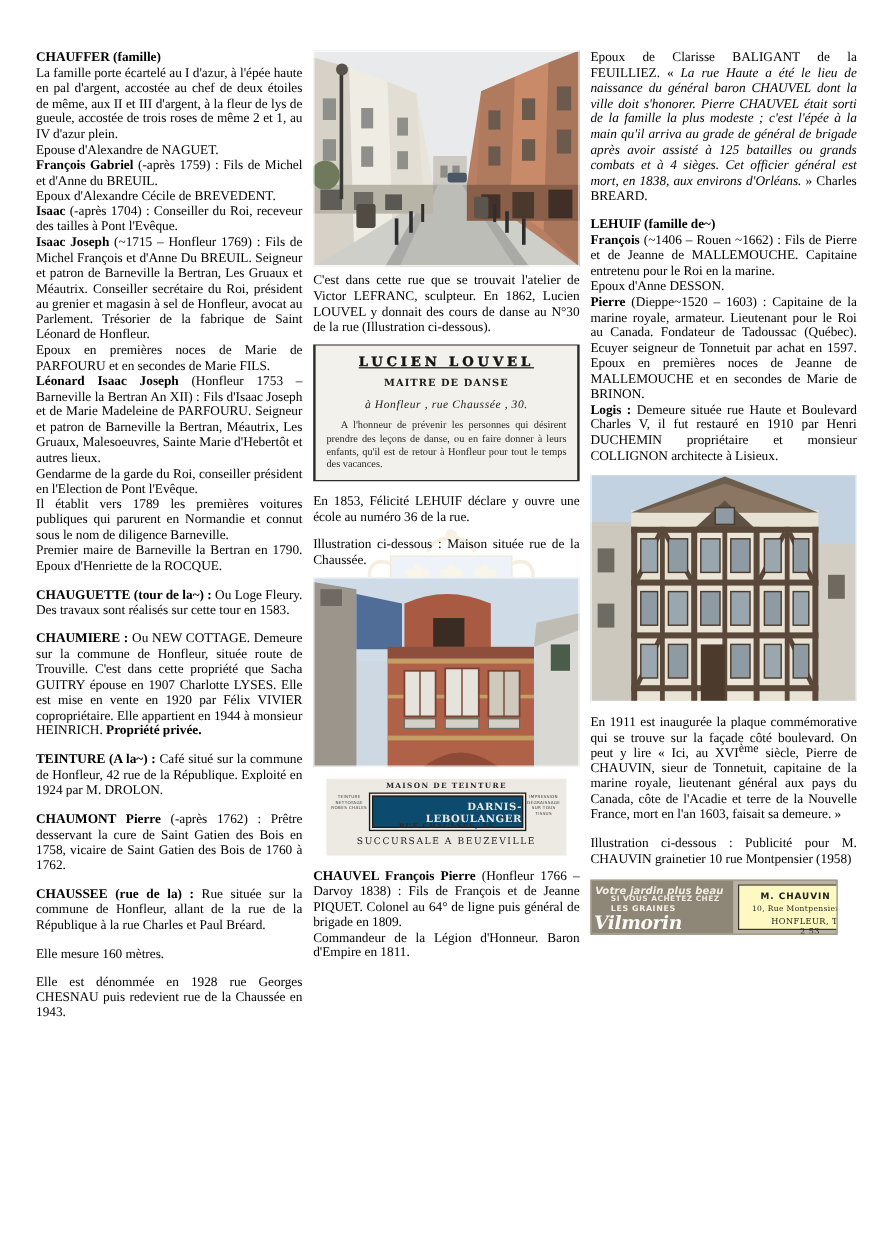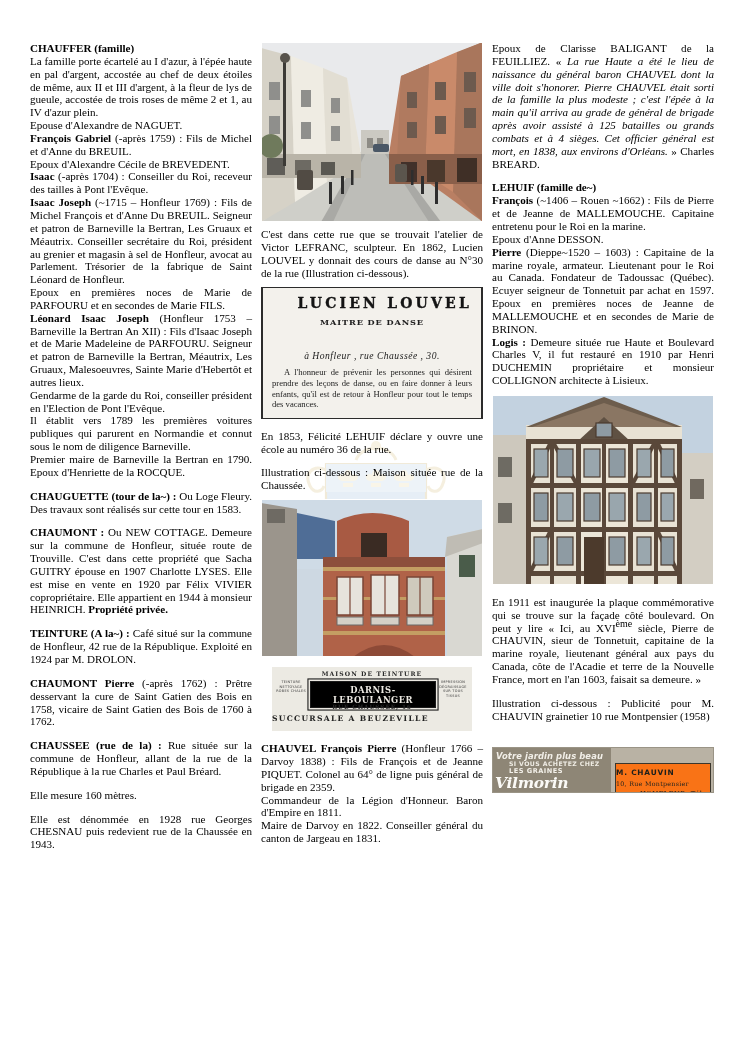"LUCIEN LOUVEL" #ad-louvel .ad-title { font-size: 14px -> 11px; text-align: right -> center; text-decoration: none -> underline }
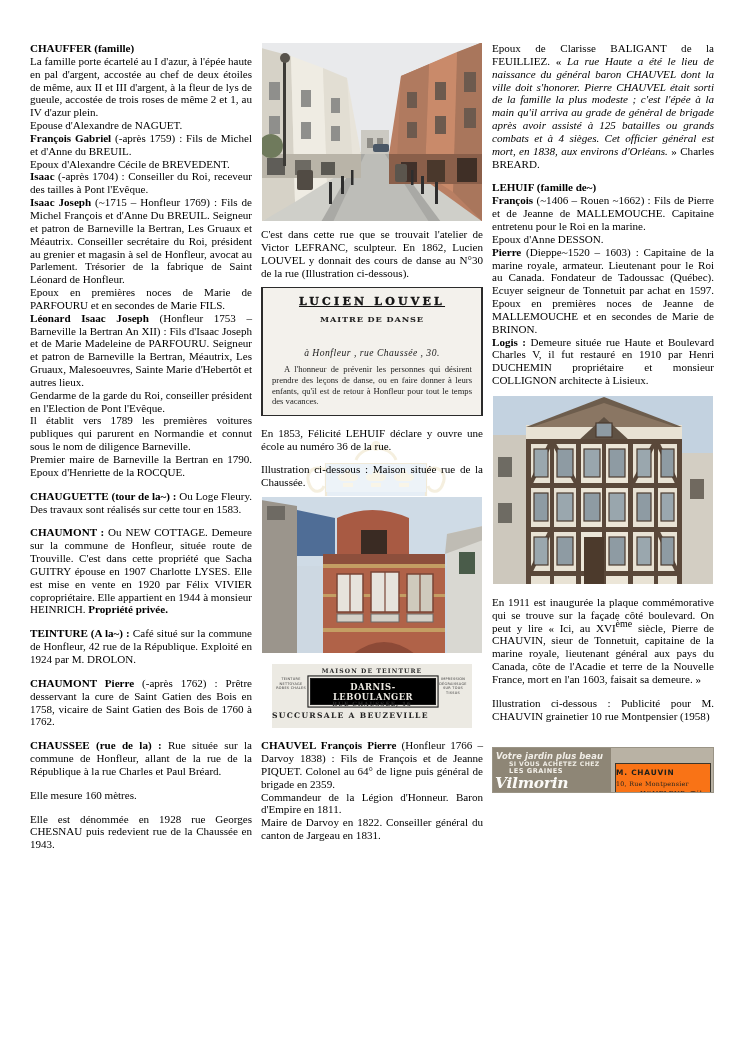"MAITRE DE DANSE" #ad-louvel .ad-sub { margin-bottom: 23px -> 8px }
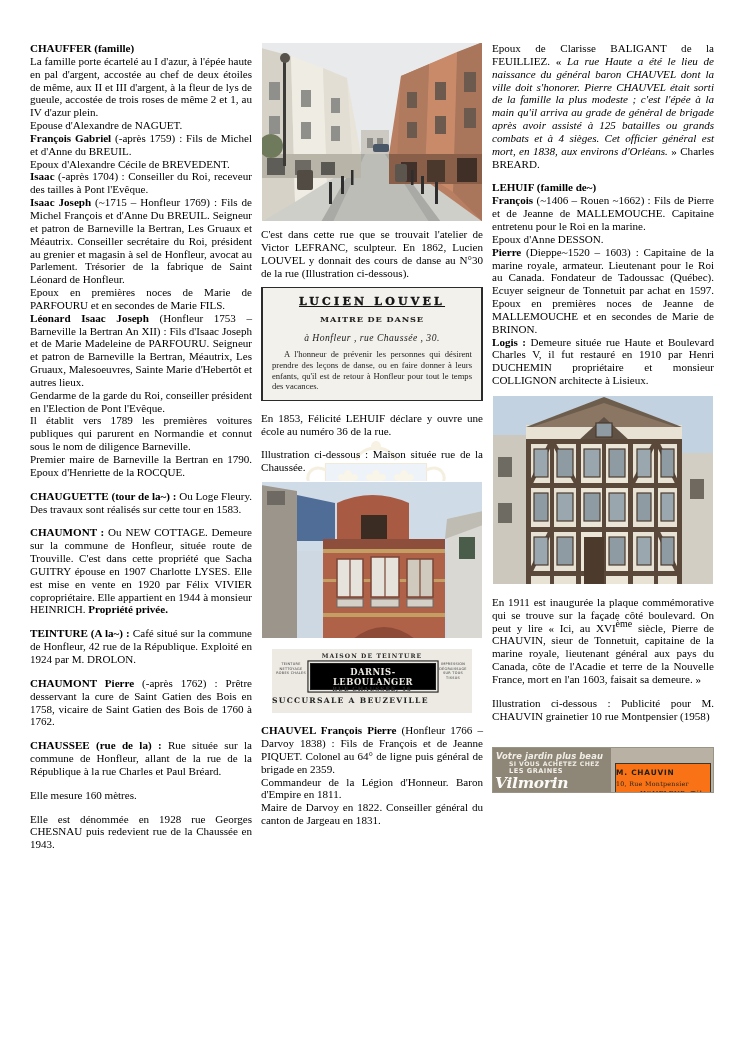"CHAUMONT :" span.b { text: CHAUMONT -> CHAUMIERE }
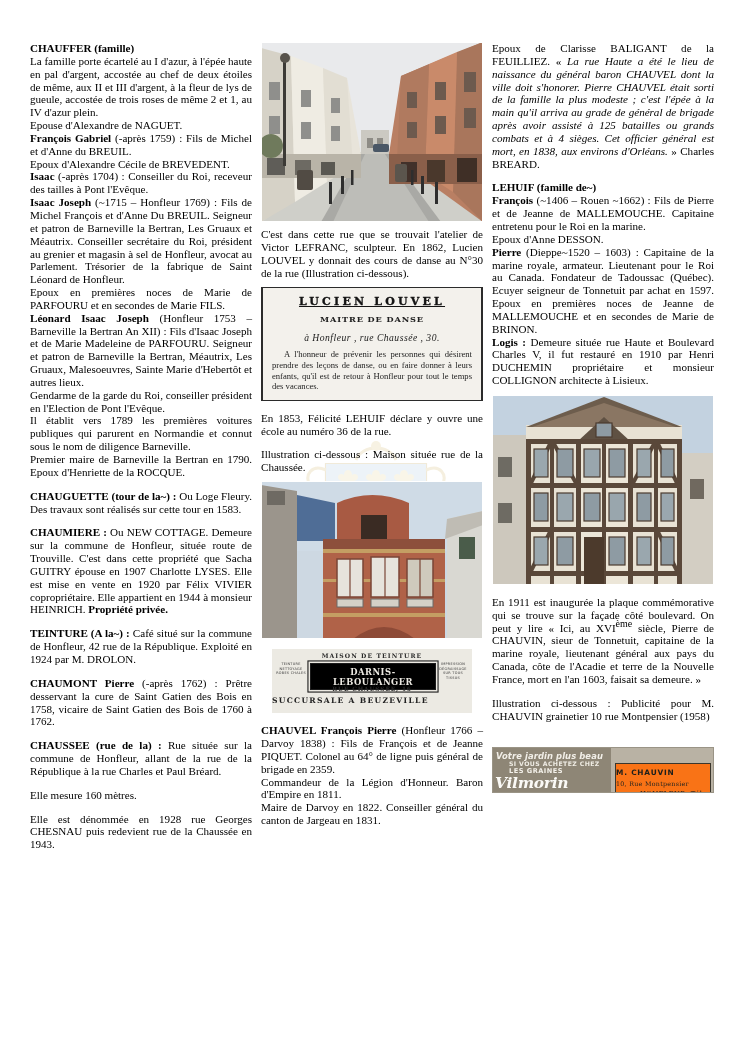"DARNIS-LEBOULANGER" #ad-darnis .dh-name { background: #000000 -> #0c4a6e; text-align: center -> right }
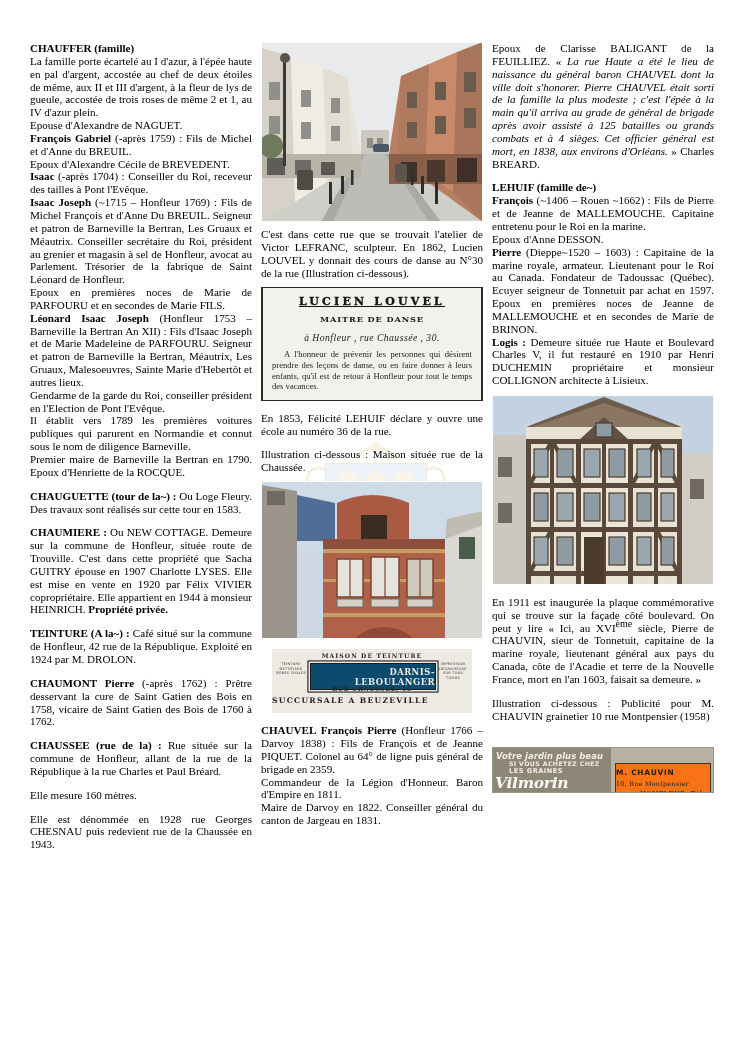"SUCCURSALE A BEUZEVILLE" #ad-darnis .dh-succ { font-weight: bold -> normal; text-align: none -> center }
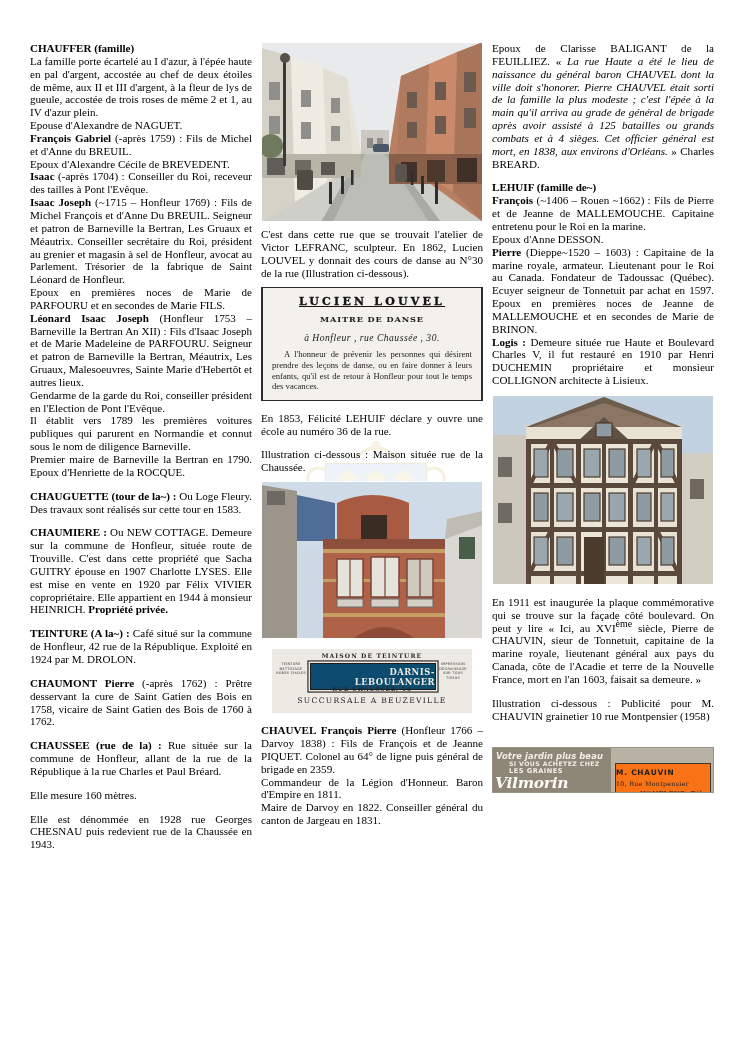"Fils de François et de" span { text: 2359 -> 1809 }
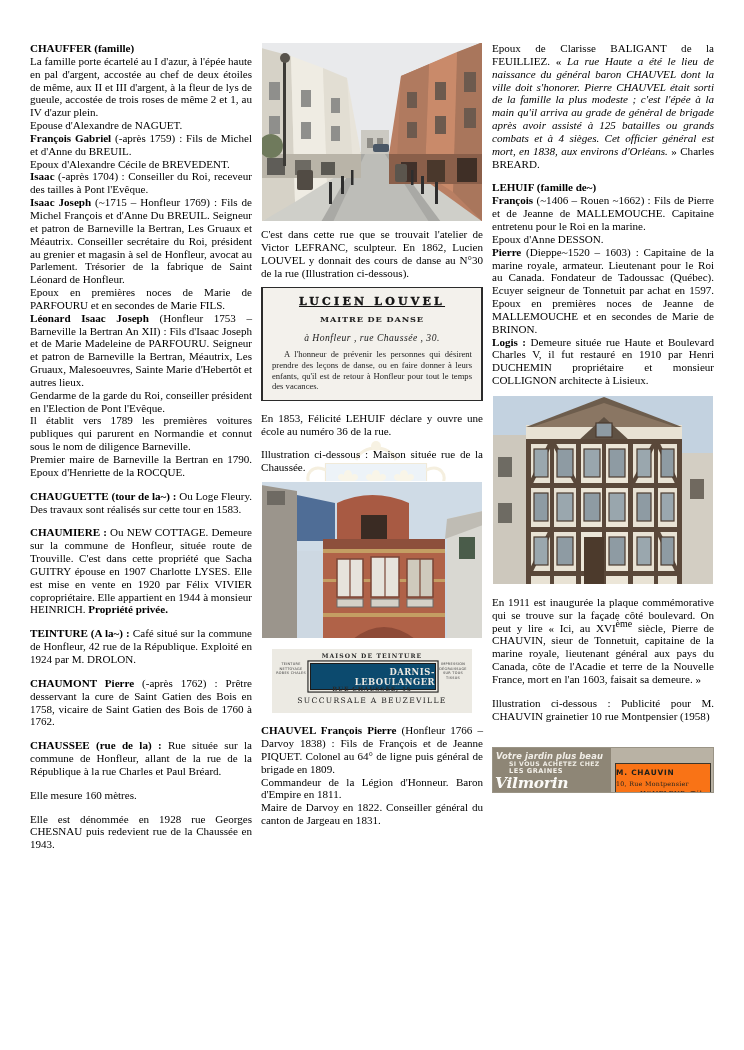"Votre jardin plus beau" #ad-vilmorin { margin-top: 24px -> 10px; width: 222px -> 206px }
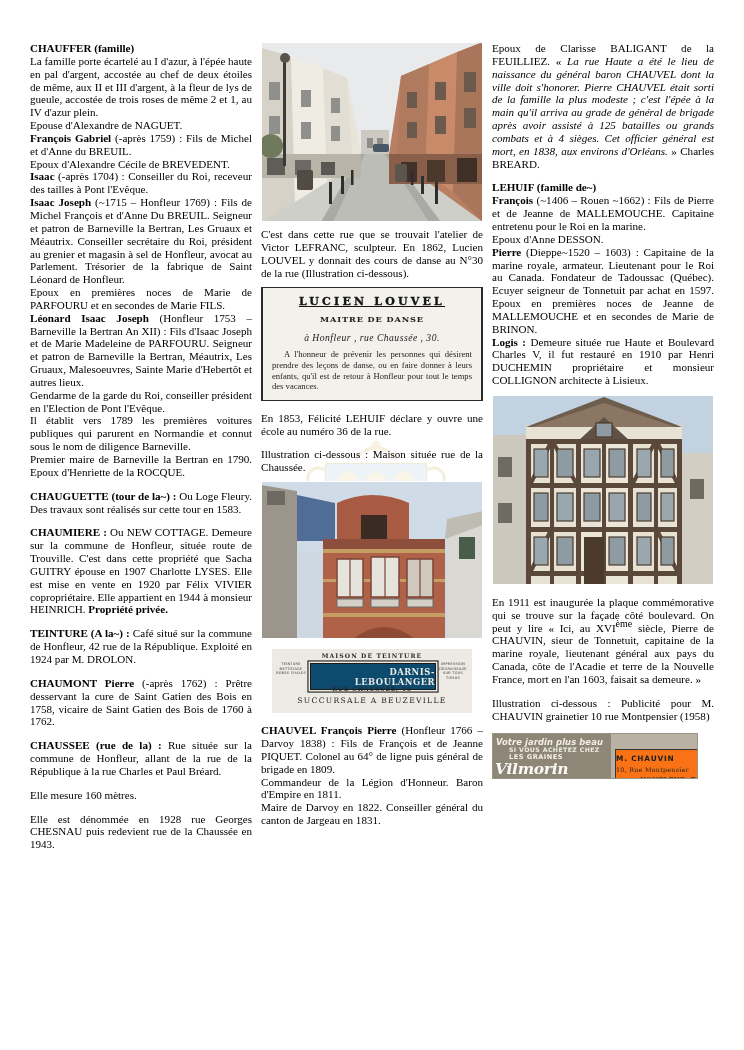"M. CHAUVIN" #ad-vilmorin .vm-right { background: #f97316 -> #fef9c3; text-align: none -> center; top: 15px -> 3px }
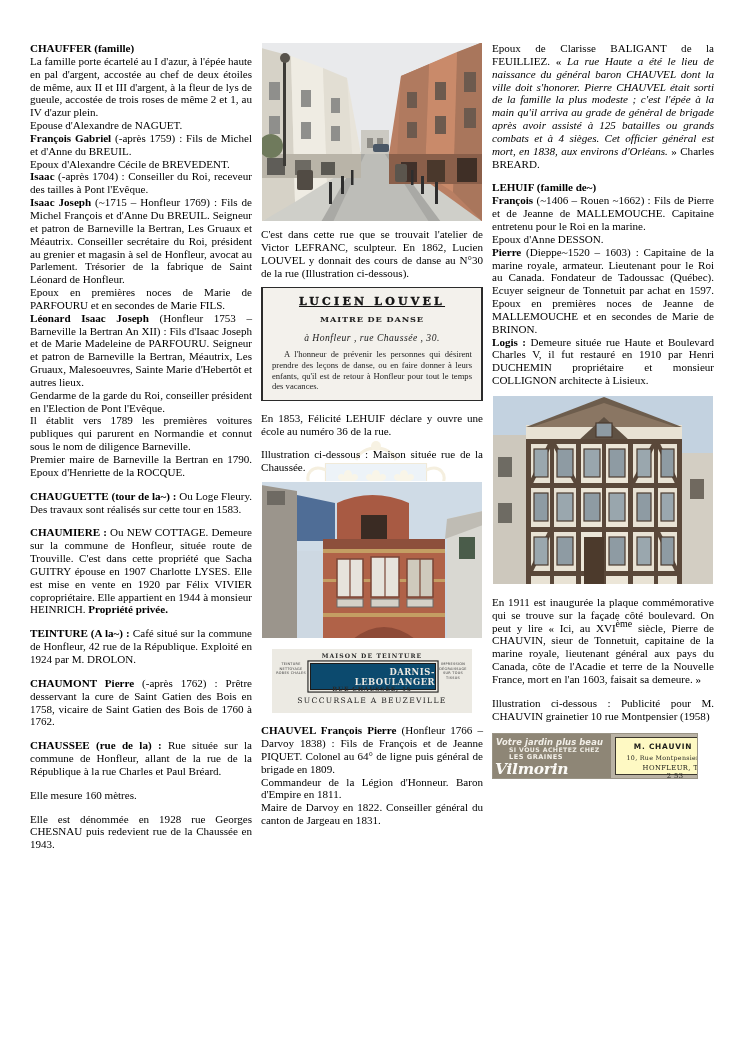"Maire de Darvoy en 1822." p { html: <p>Maire de Darvoy en 1822. Conseiller général du canton de Jargeau en 1831.</p> -> none }
